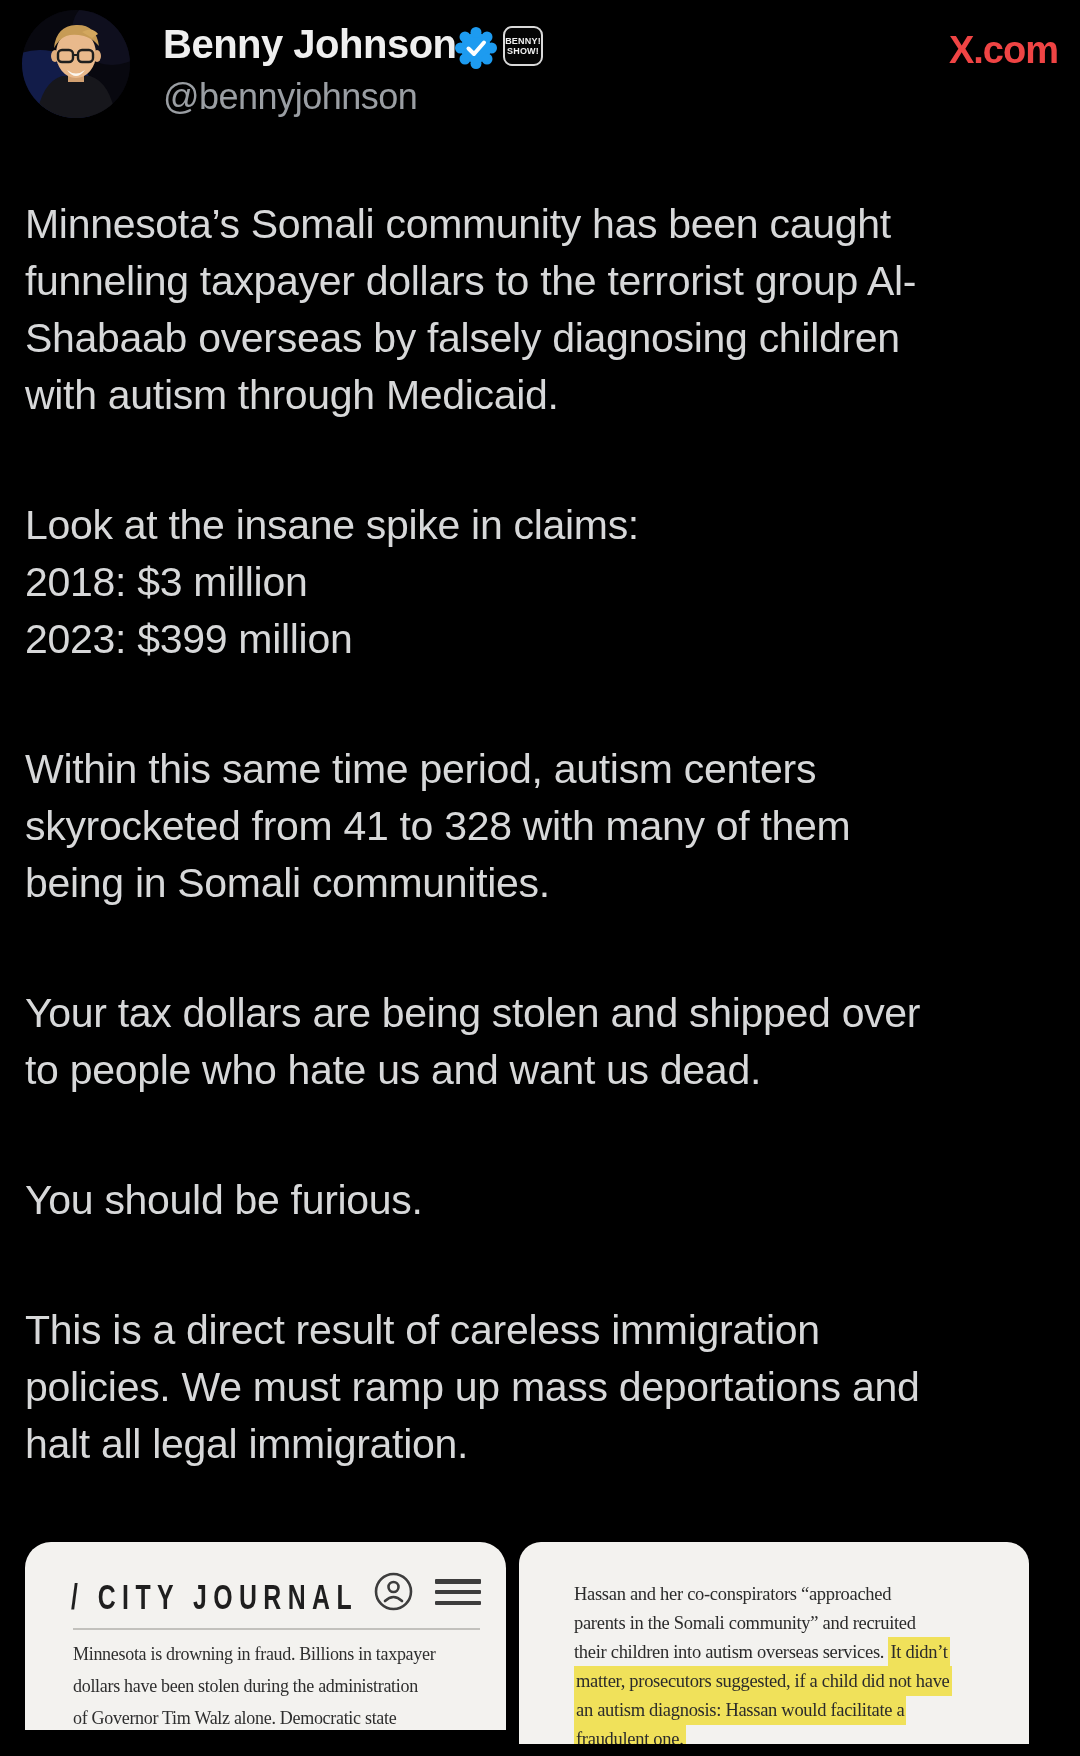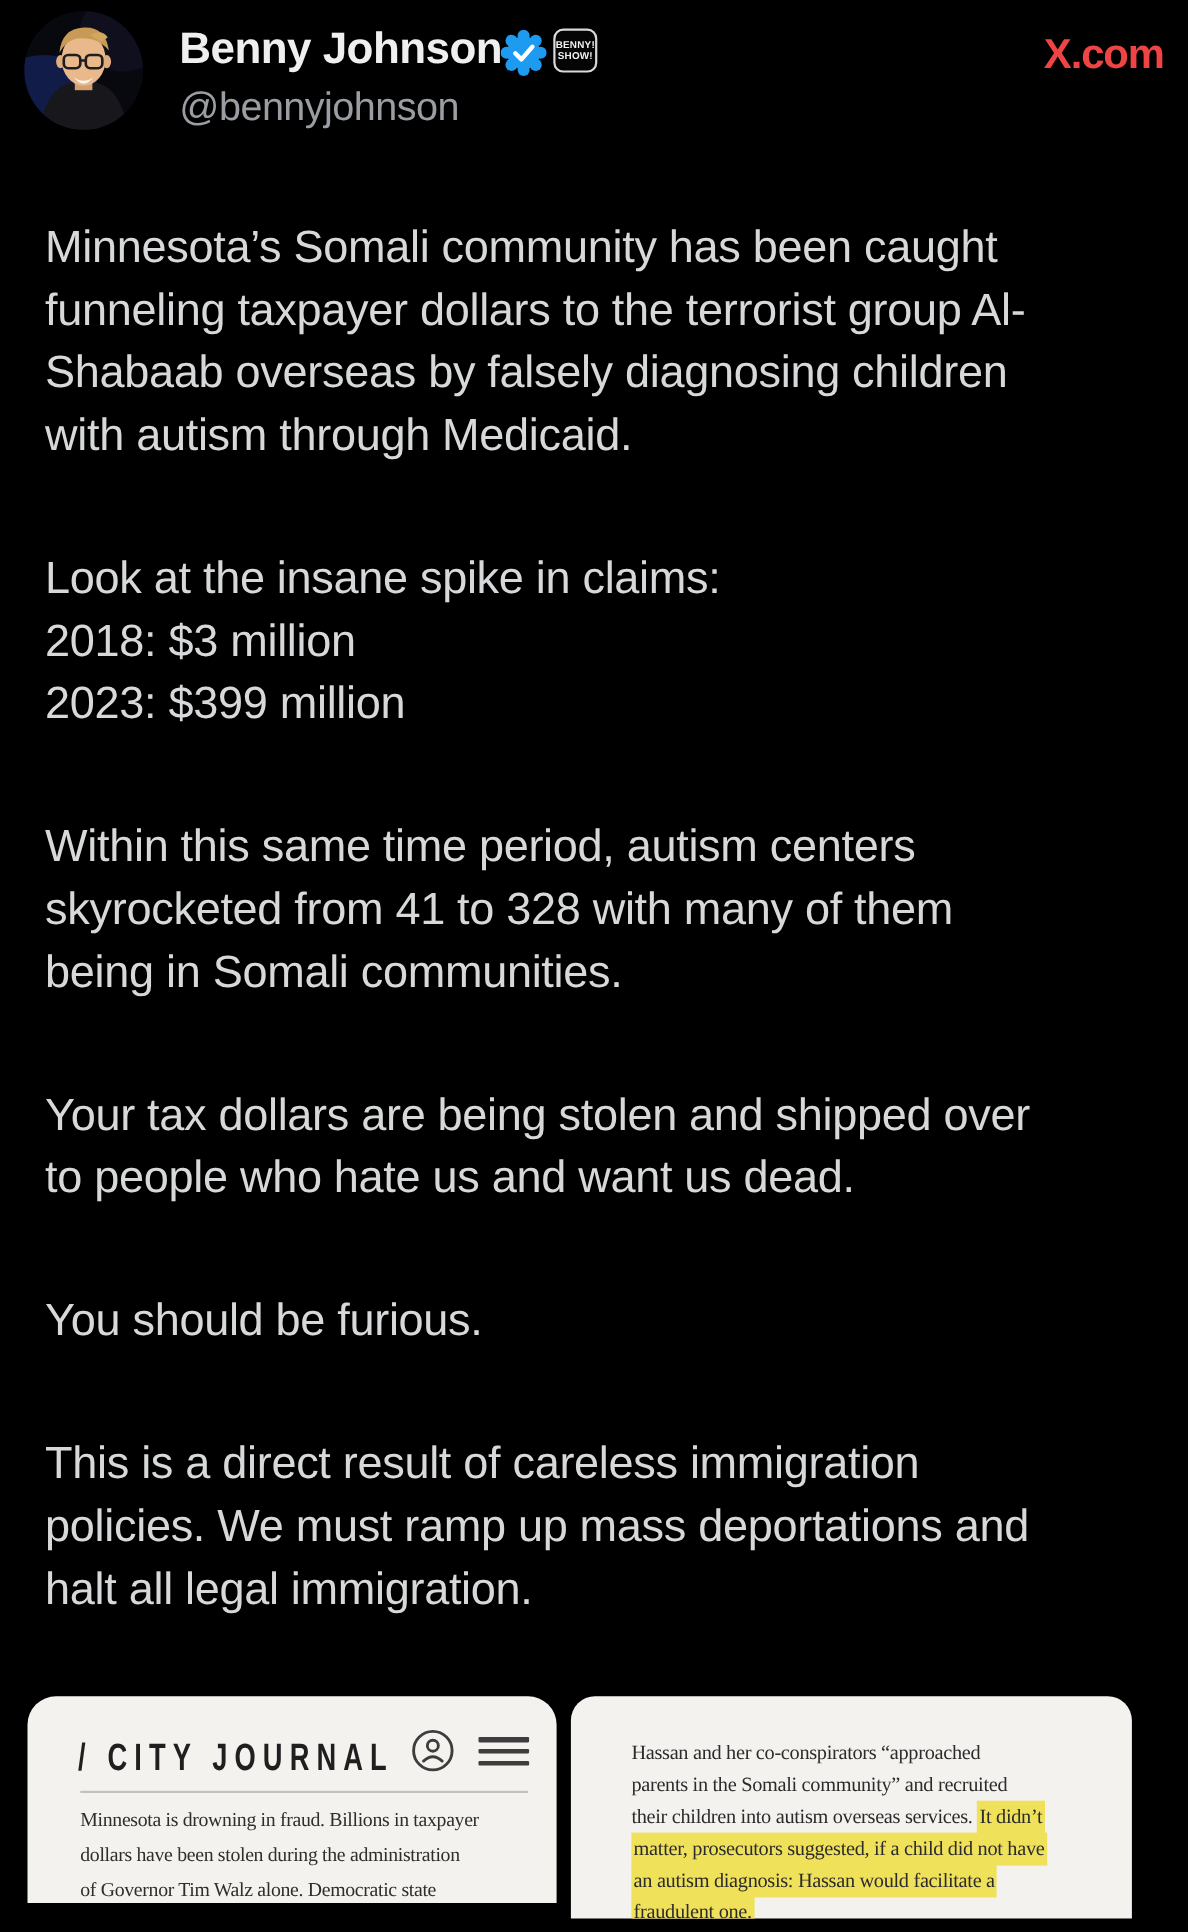"Minnesota’s Somali community has been" .tweet-text p { margin: 0 0 73px 16px -> 0 0 73px 0 }
